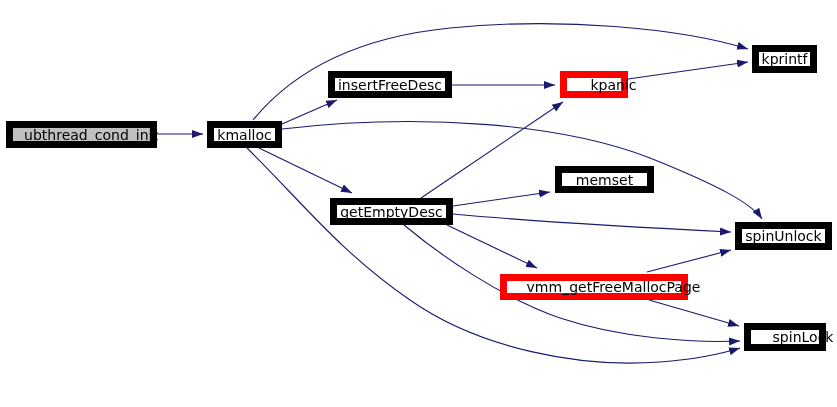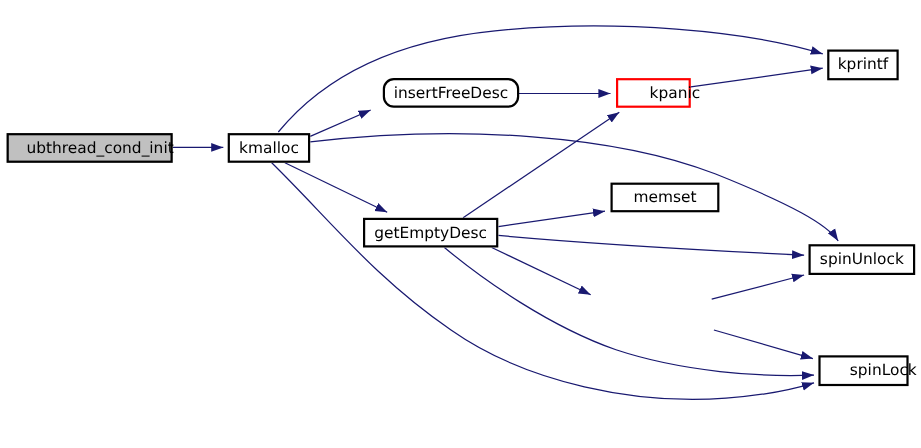"kprintf" .node { border: 2px solid #000000 -> 7px solid #000000 }
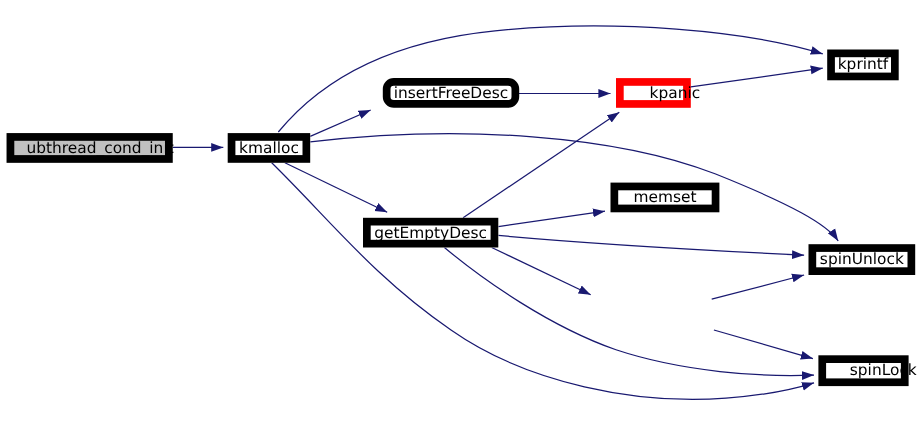"insertFreeDesc" .n-insertfree { border-radius: 10px -> none; left: 348px -> 328px }
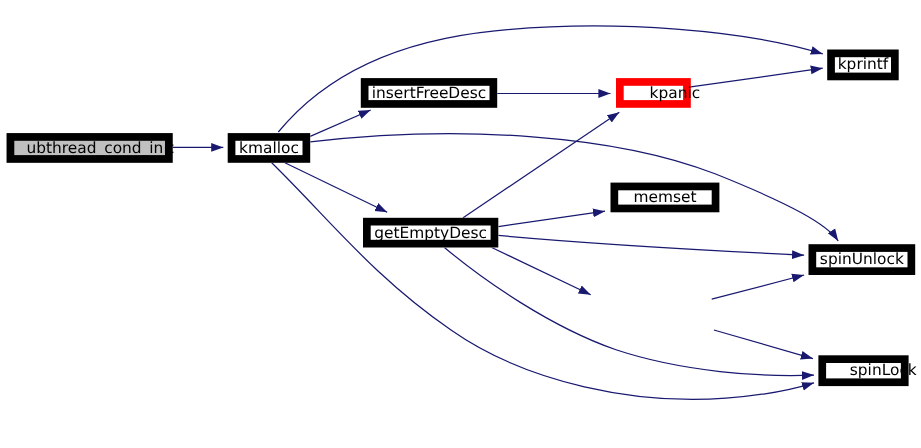"vmm_getFreeMallocPage" div.node { html: none -> <div> <span>vmm_getFreeMallocPage</span> </div> }
